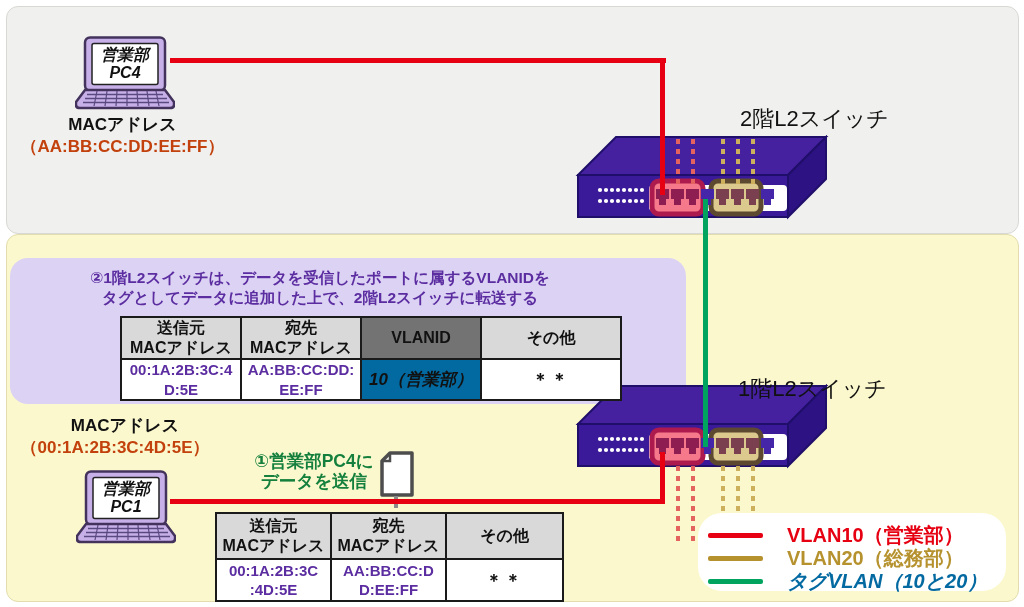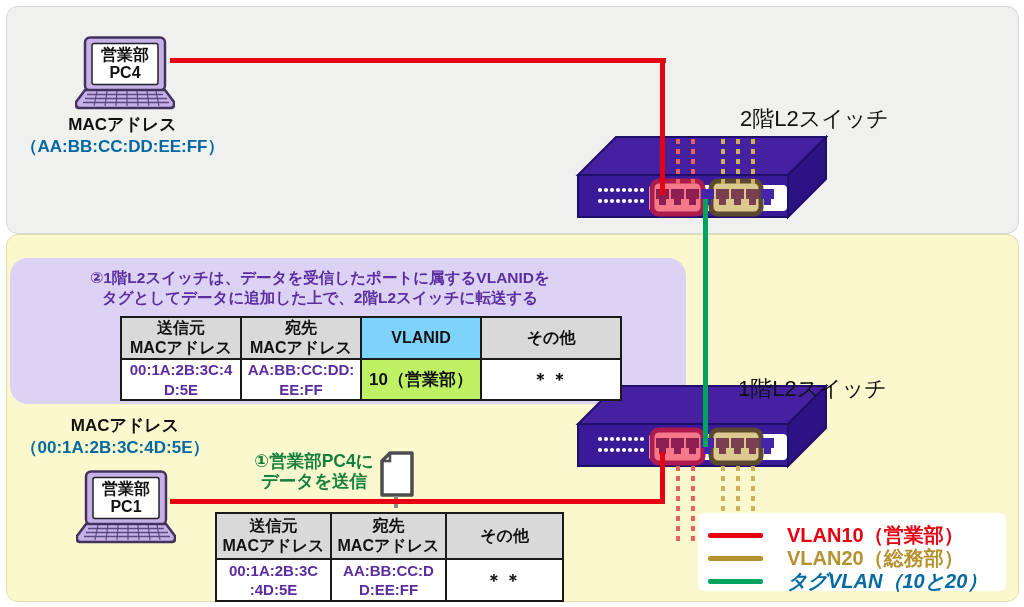"営業部" .laptop { font-style: none -> italic }
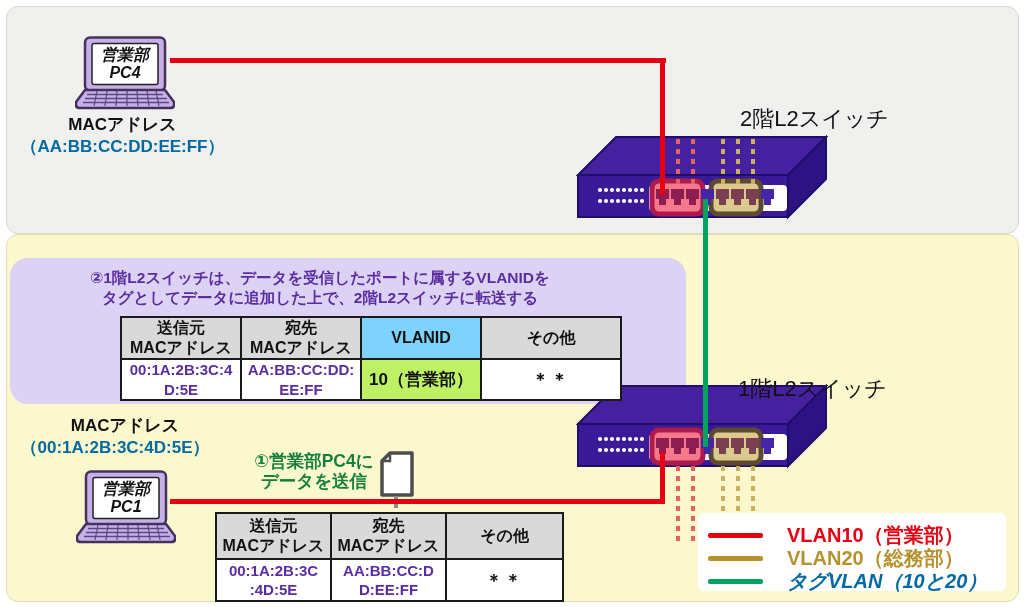"（AA:BB:CC:DD:EE:FF）" .mac-value { color: #0369a1 -> #c2410c }
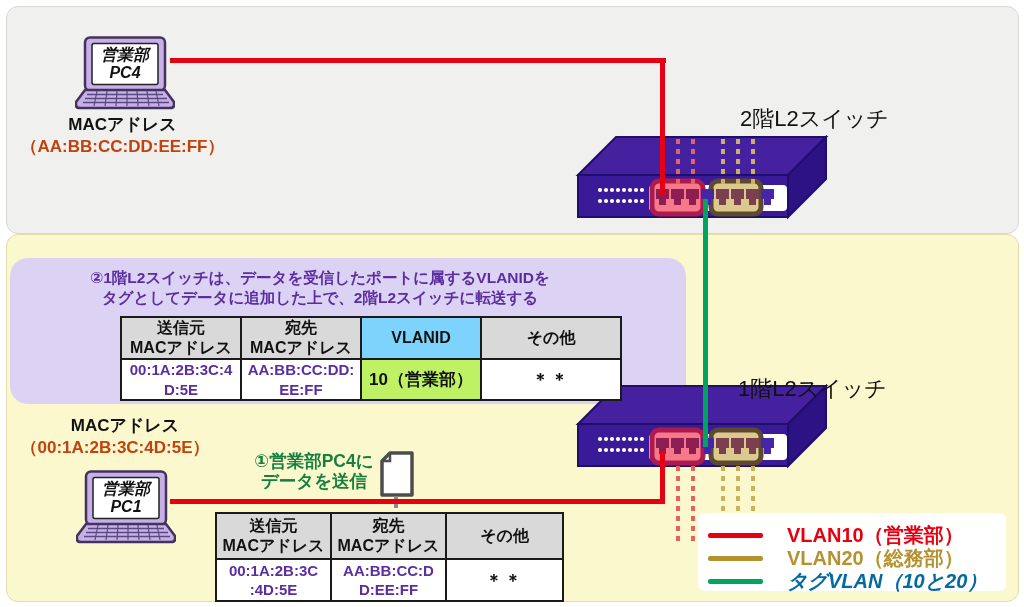"VLANID" td.hd { background-color: #7dd3fc -> #737373 }
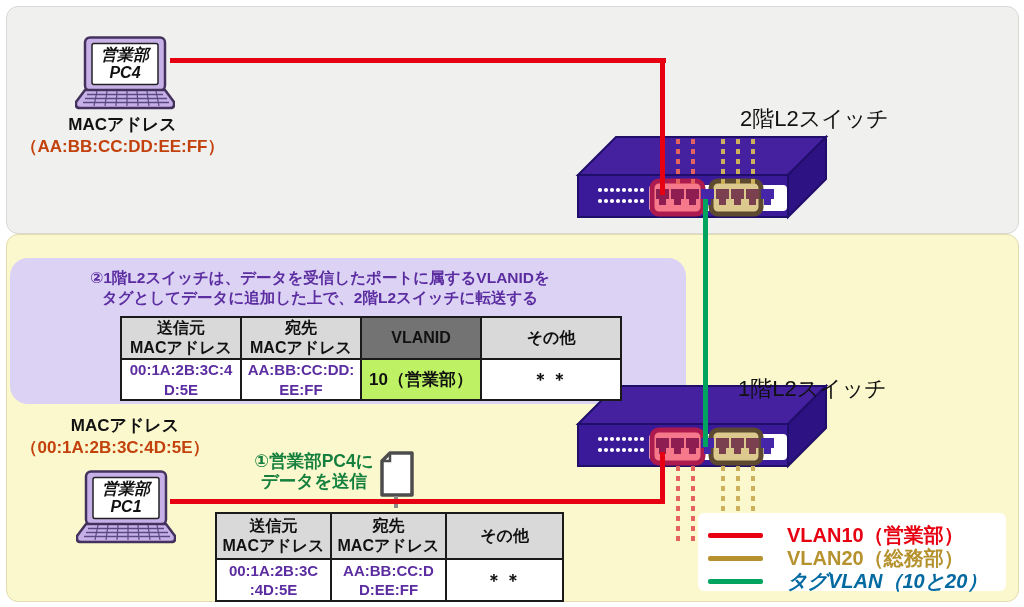"10（営業部）" td.plain { background-color: #bef264 -> #0369a1; font-style: none -> italic }
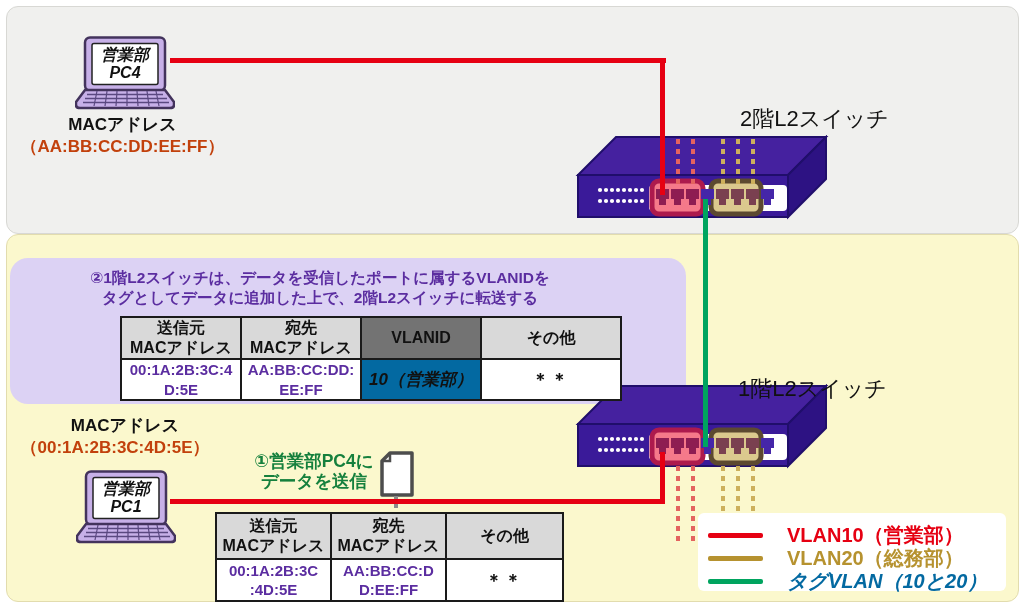"VLAN10（営業部）" .legend { border-radius: 6px -> 24px }
